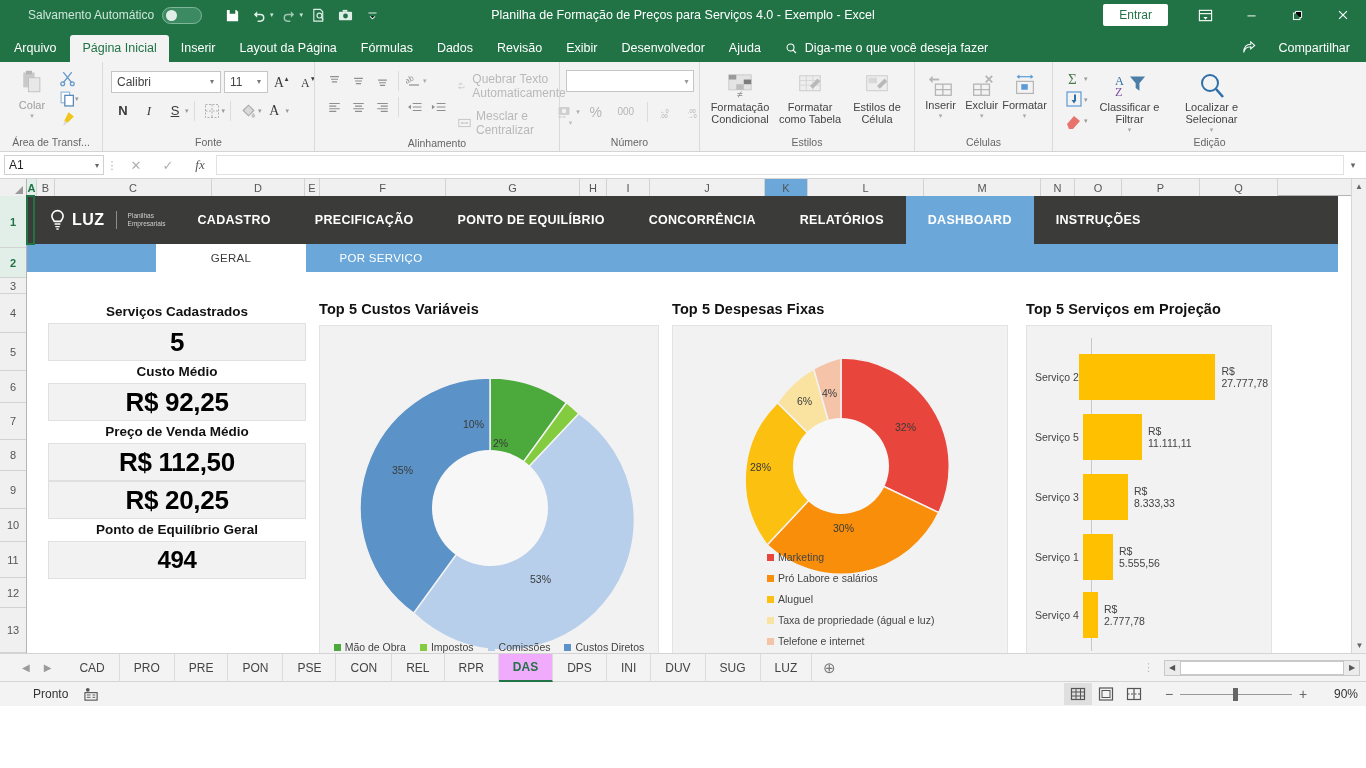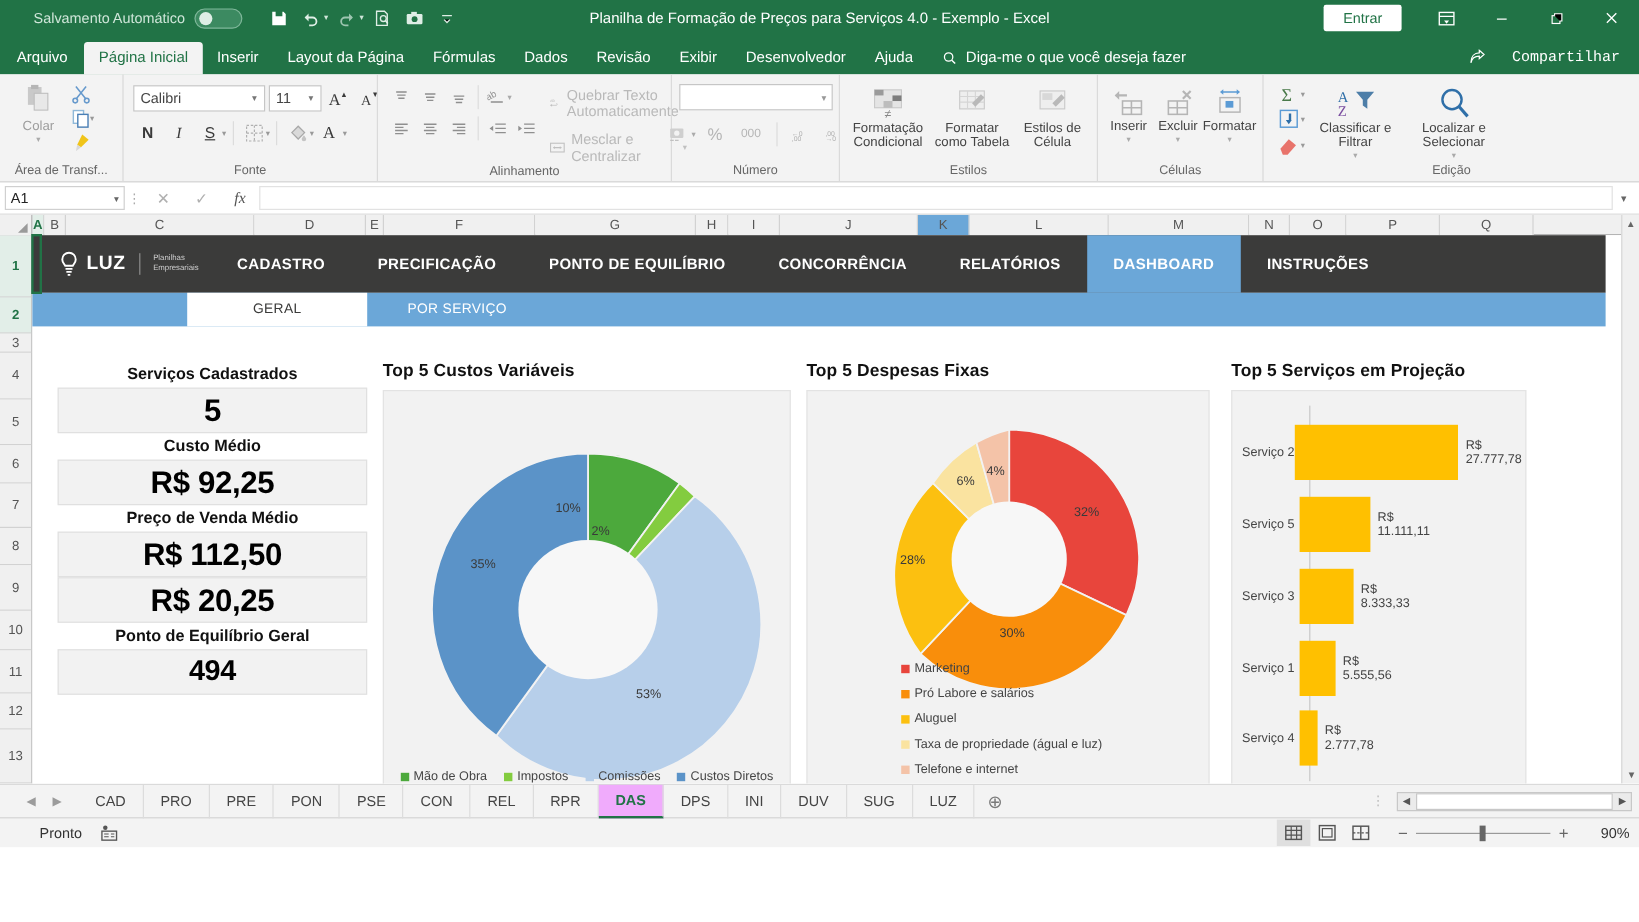"Compartilhar" .share { font-family: Liberation Mono, monospace -> none }
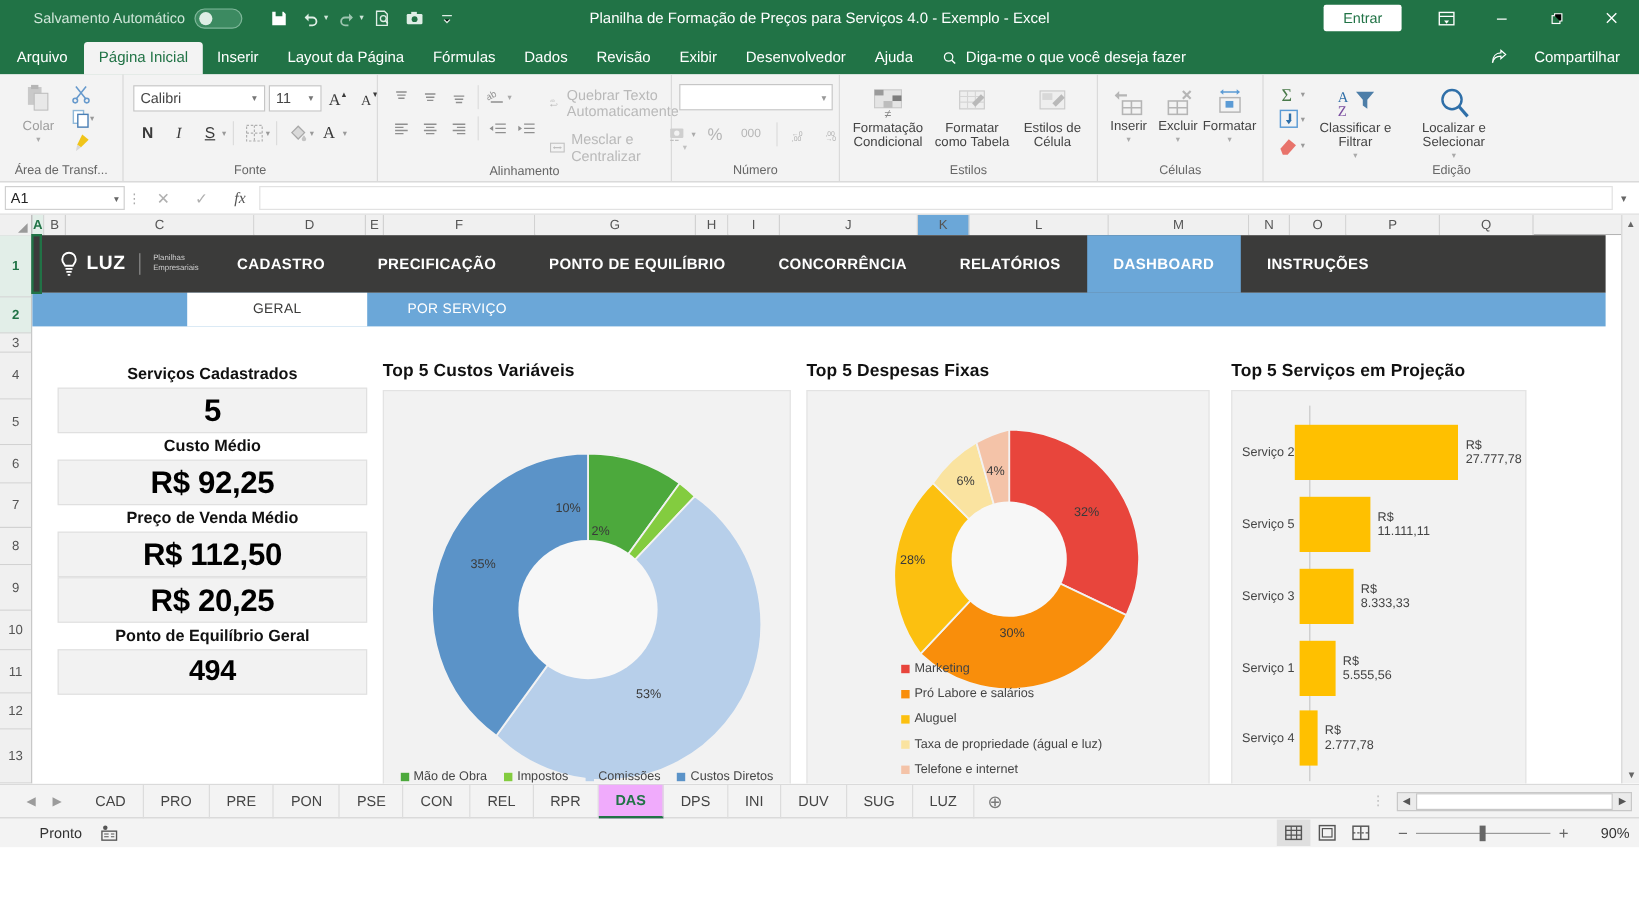"Marketing" .legend-v { left: 78px -> 94px }
